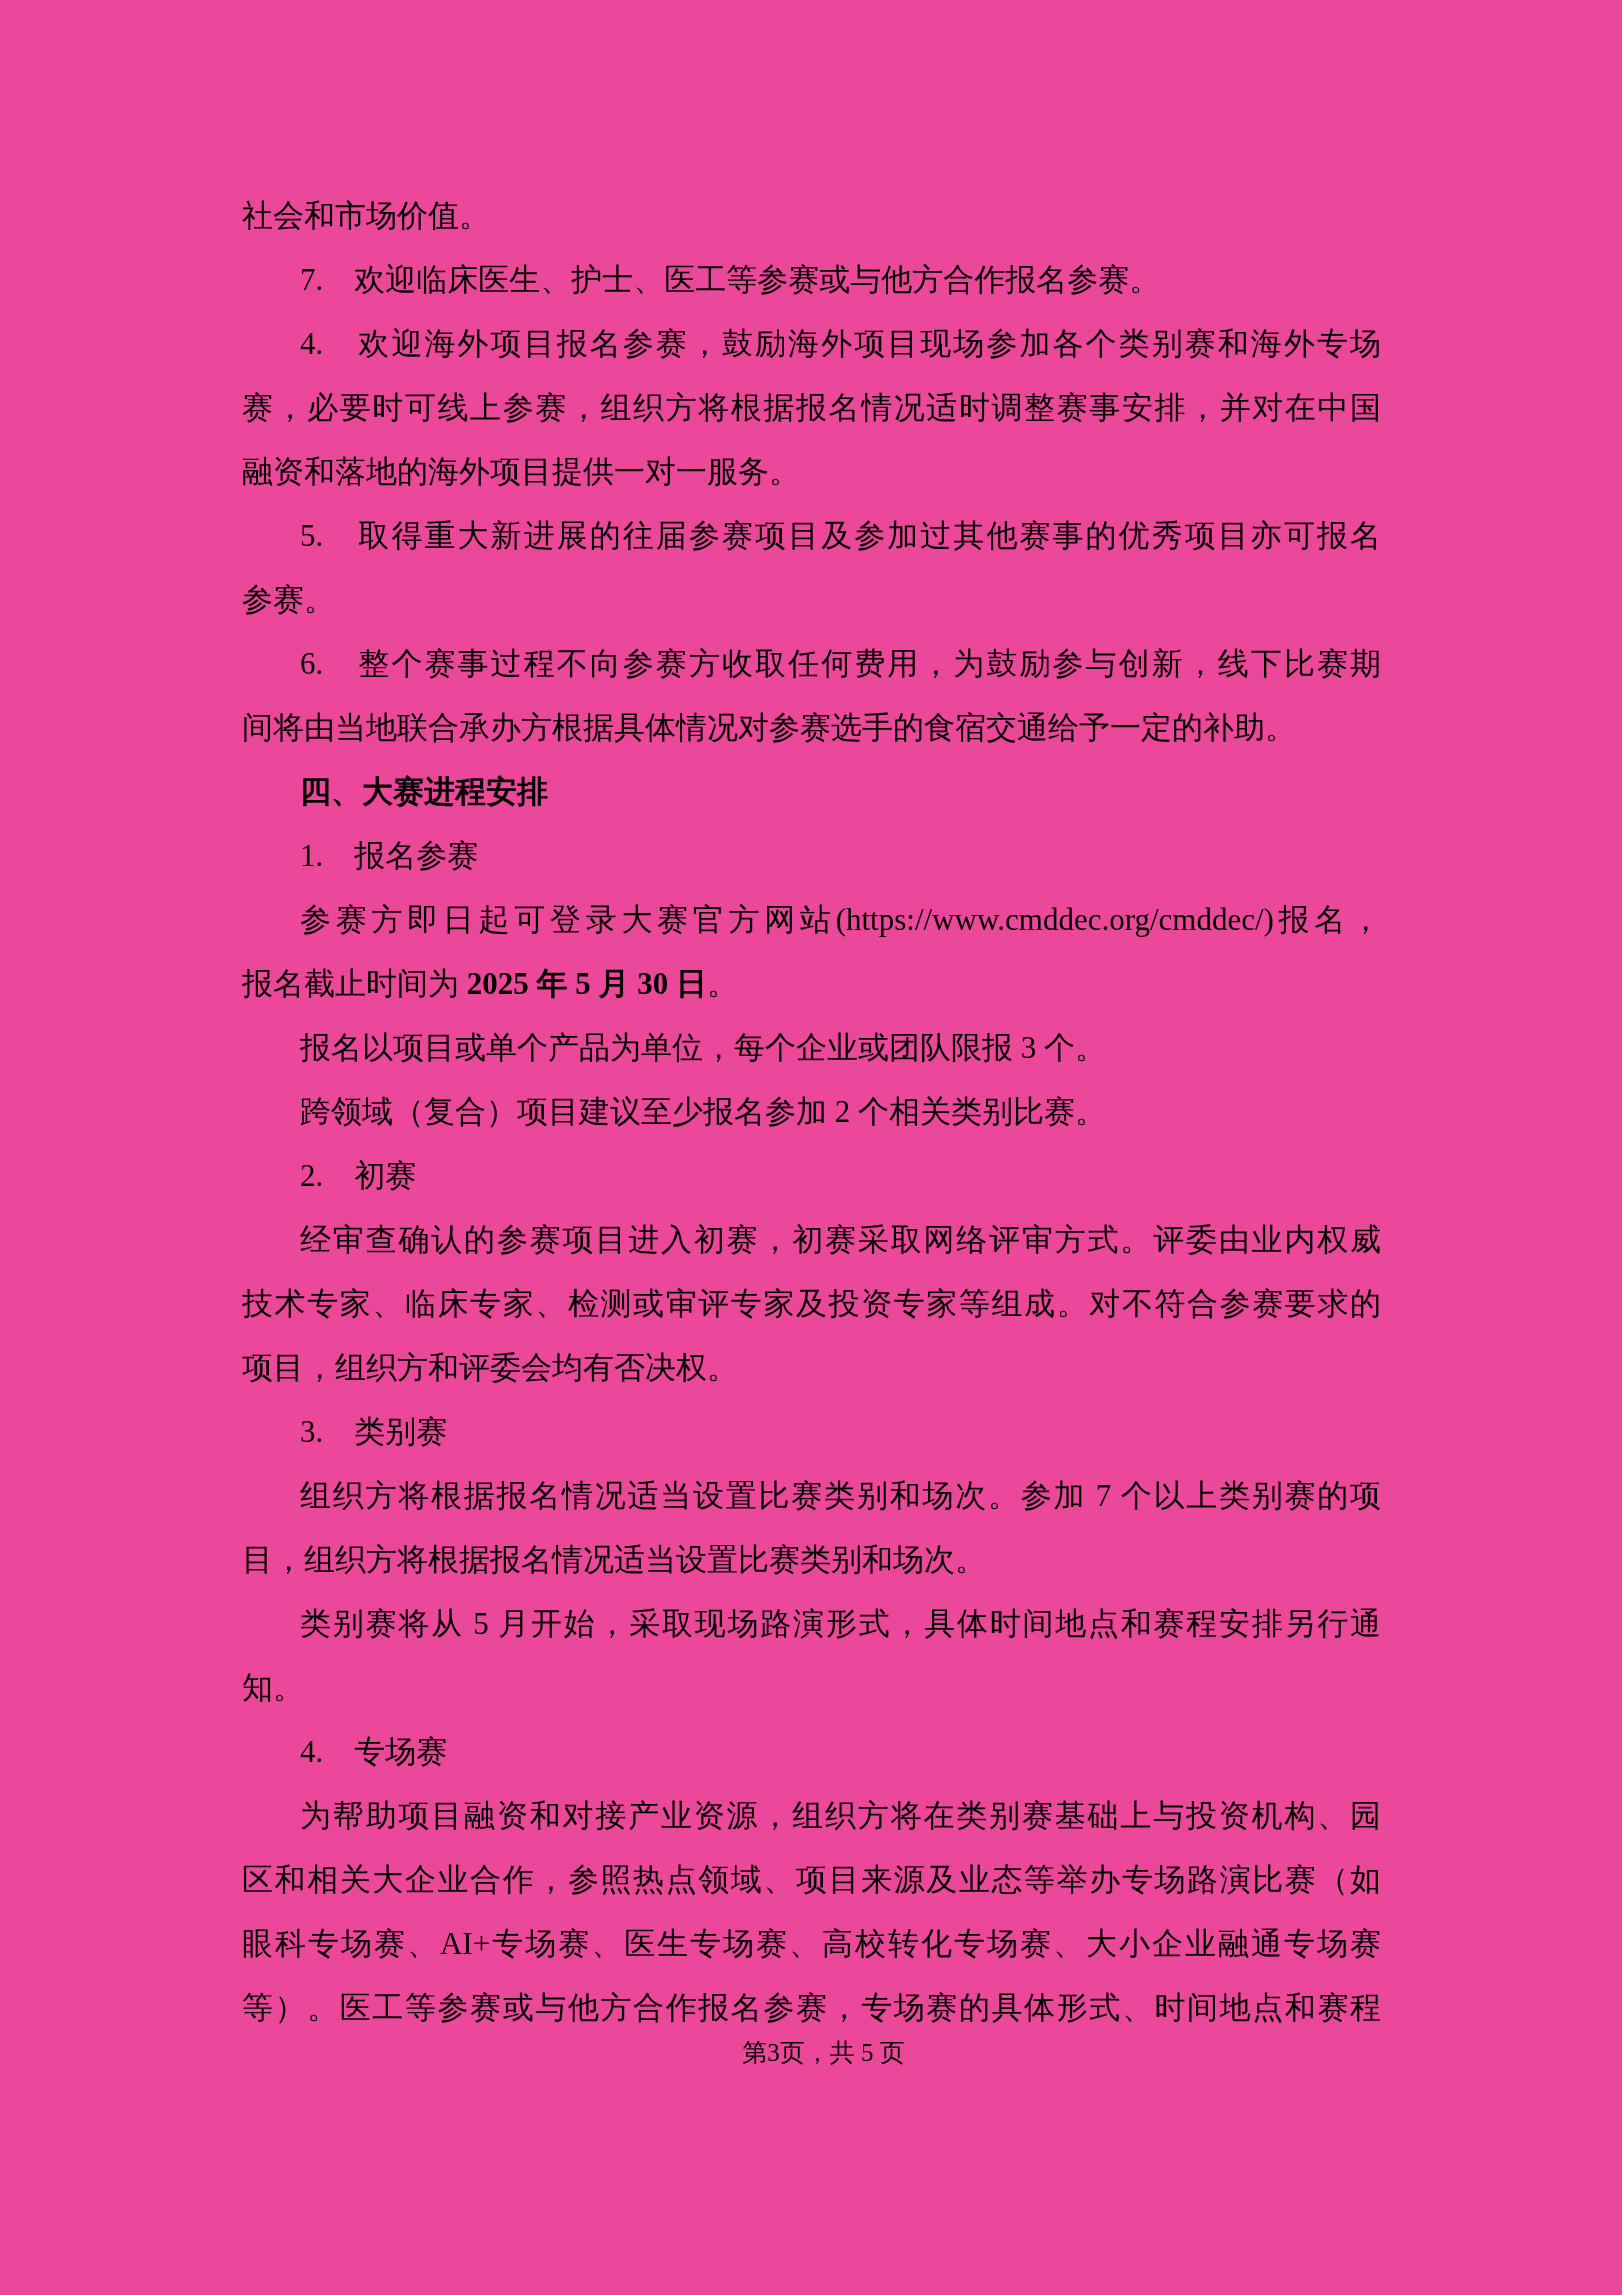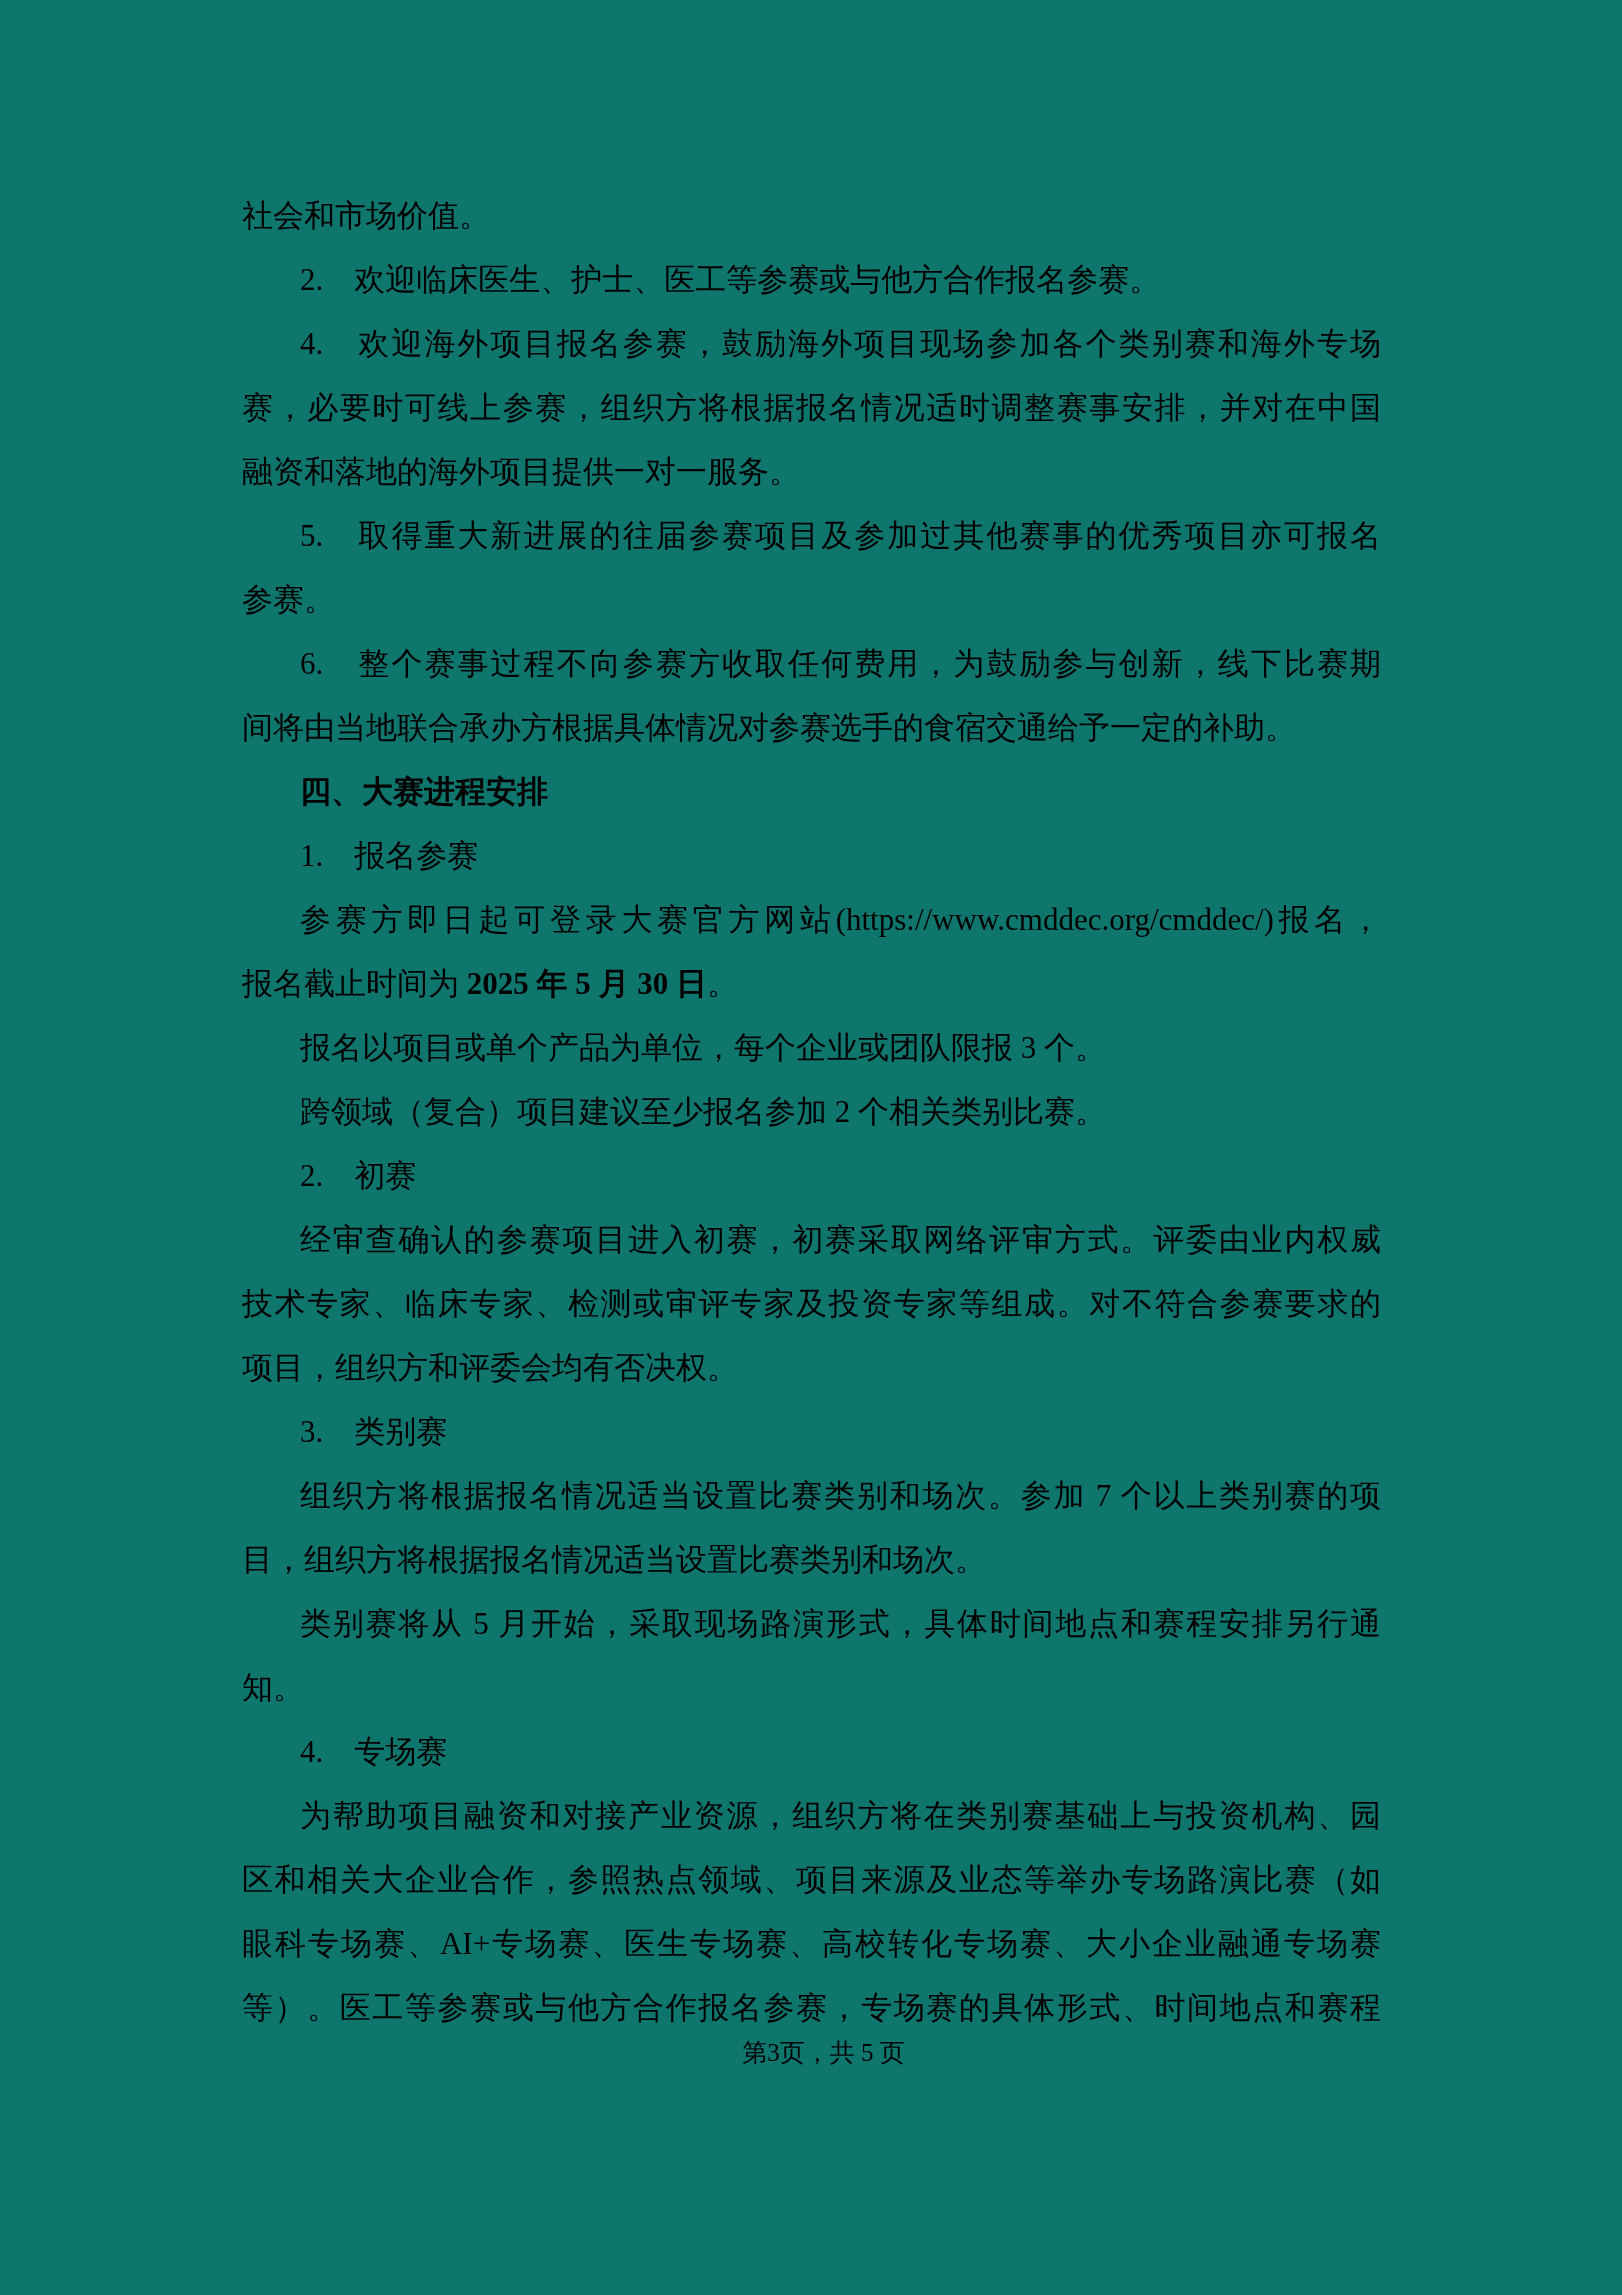"社会和市场价值。" .page { background: #0f766e -> #ec4899 }
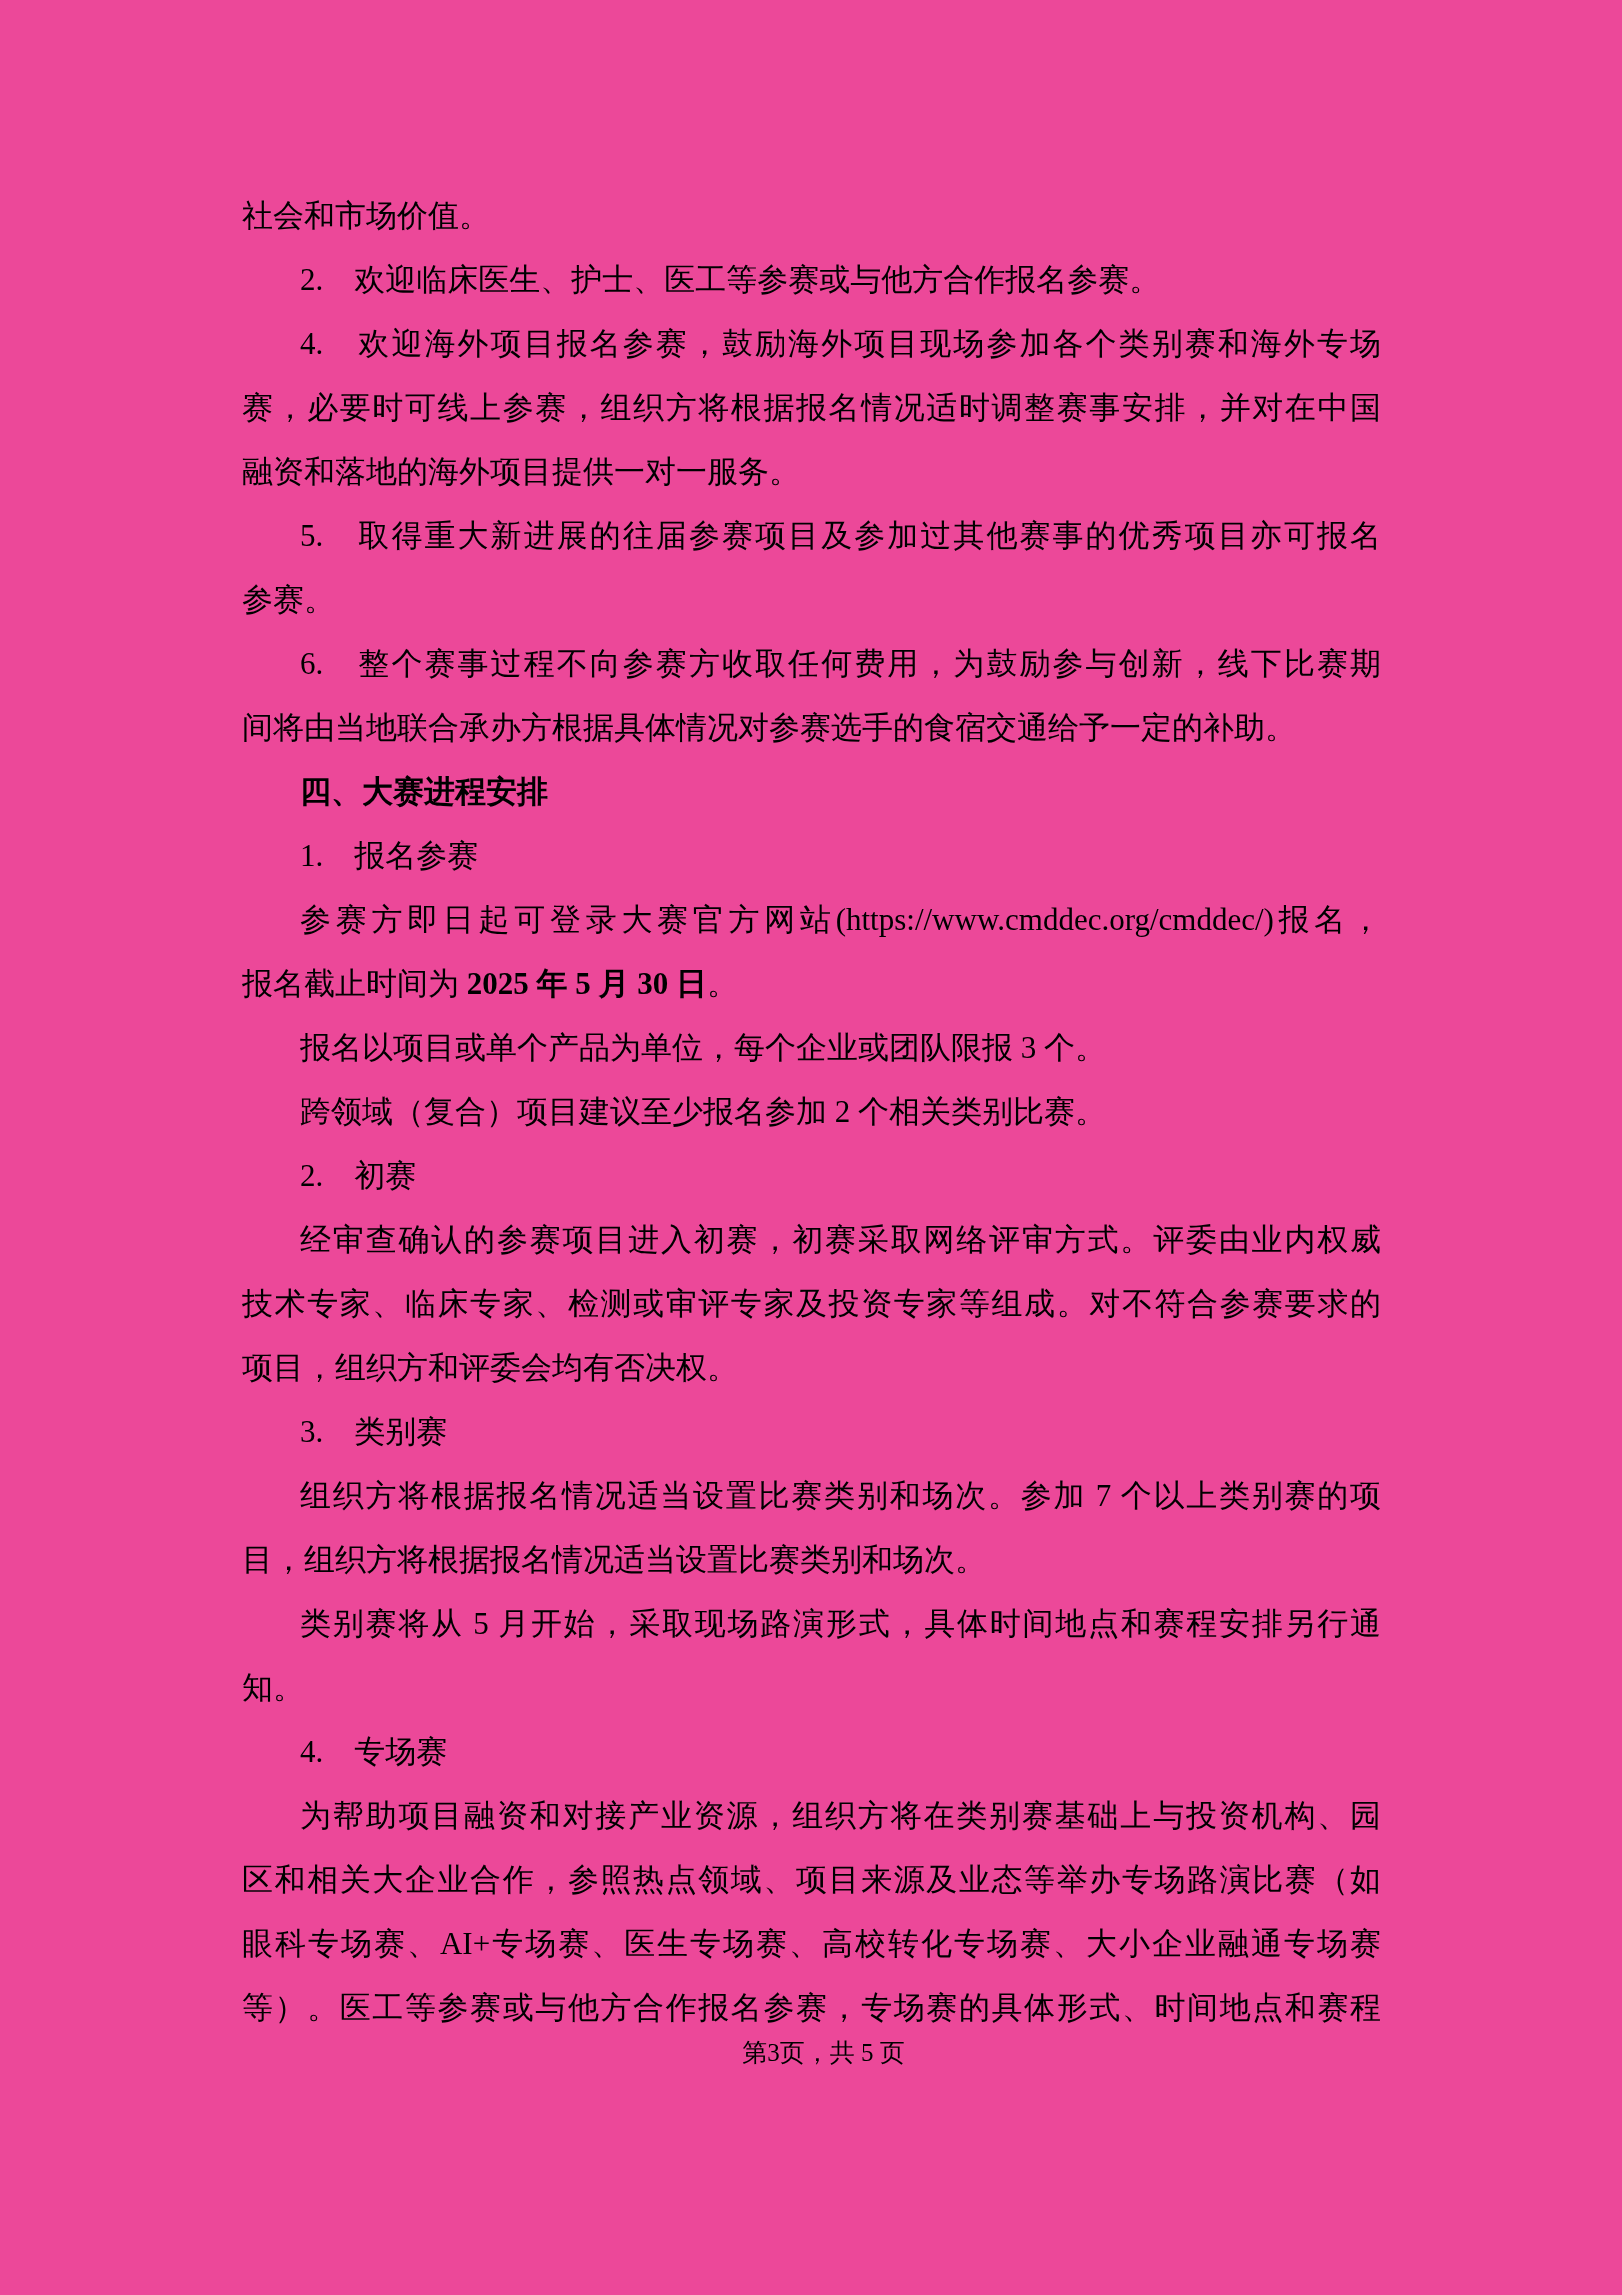"2. 欢迎临床医生、护士、医工等参赛或与他方合作报名参赛。" div.ln { text: 2 -> 7 }
